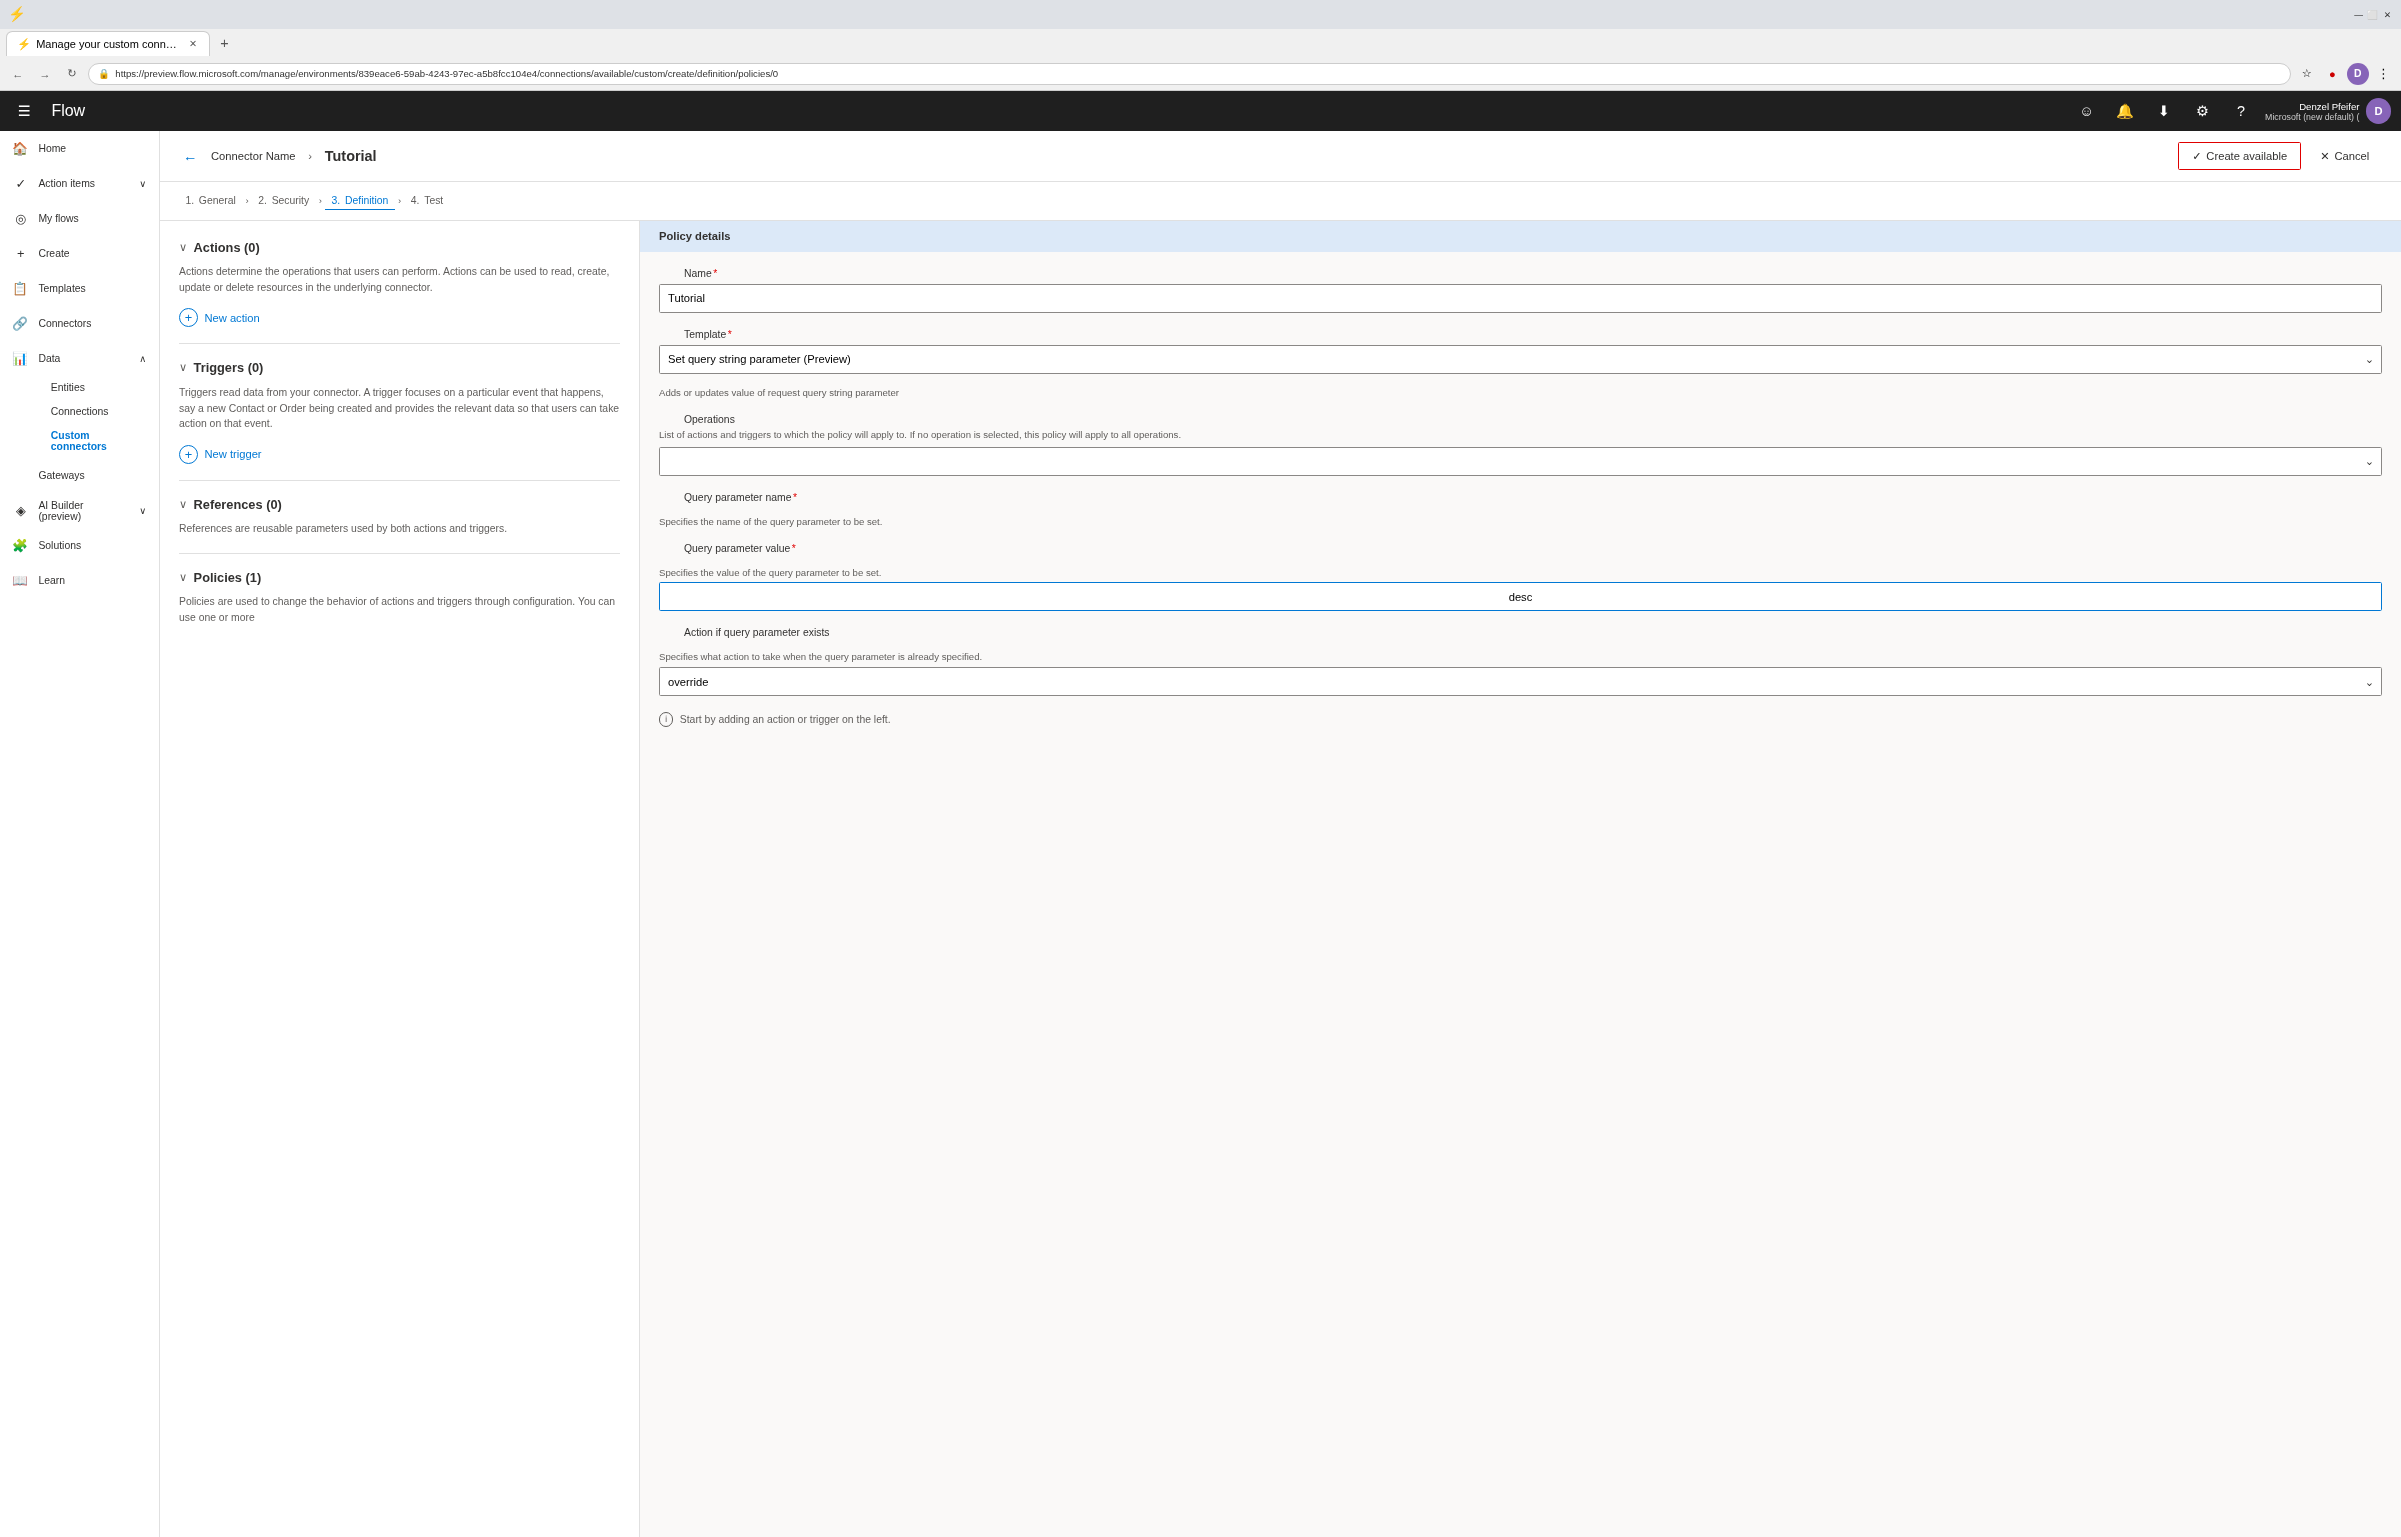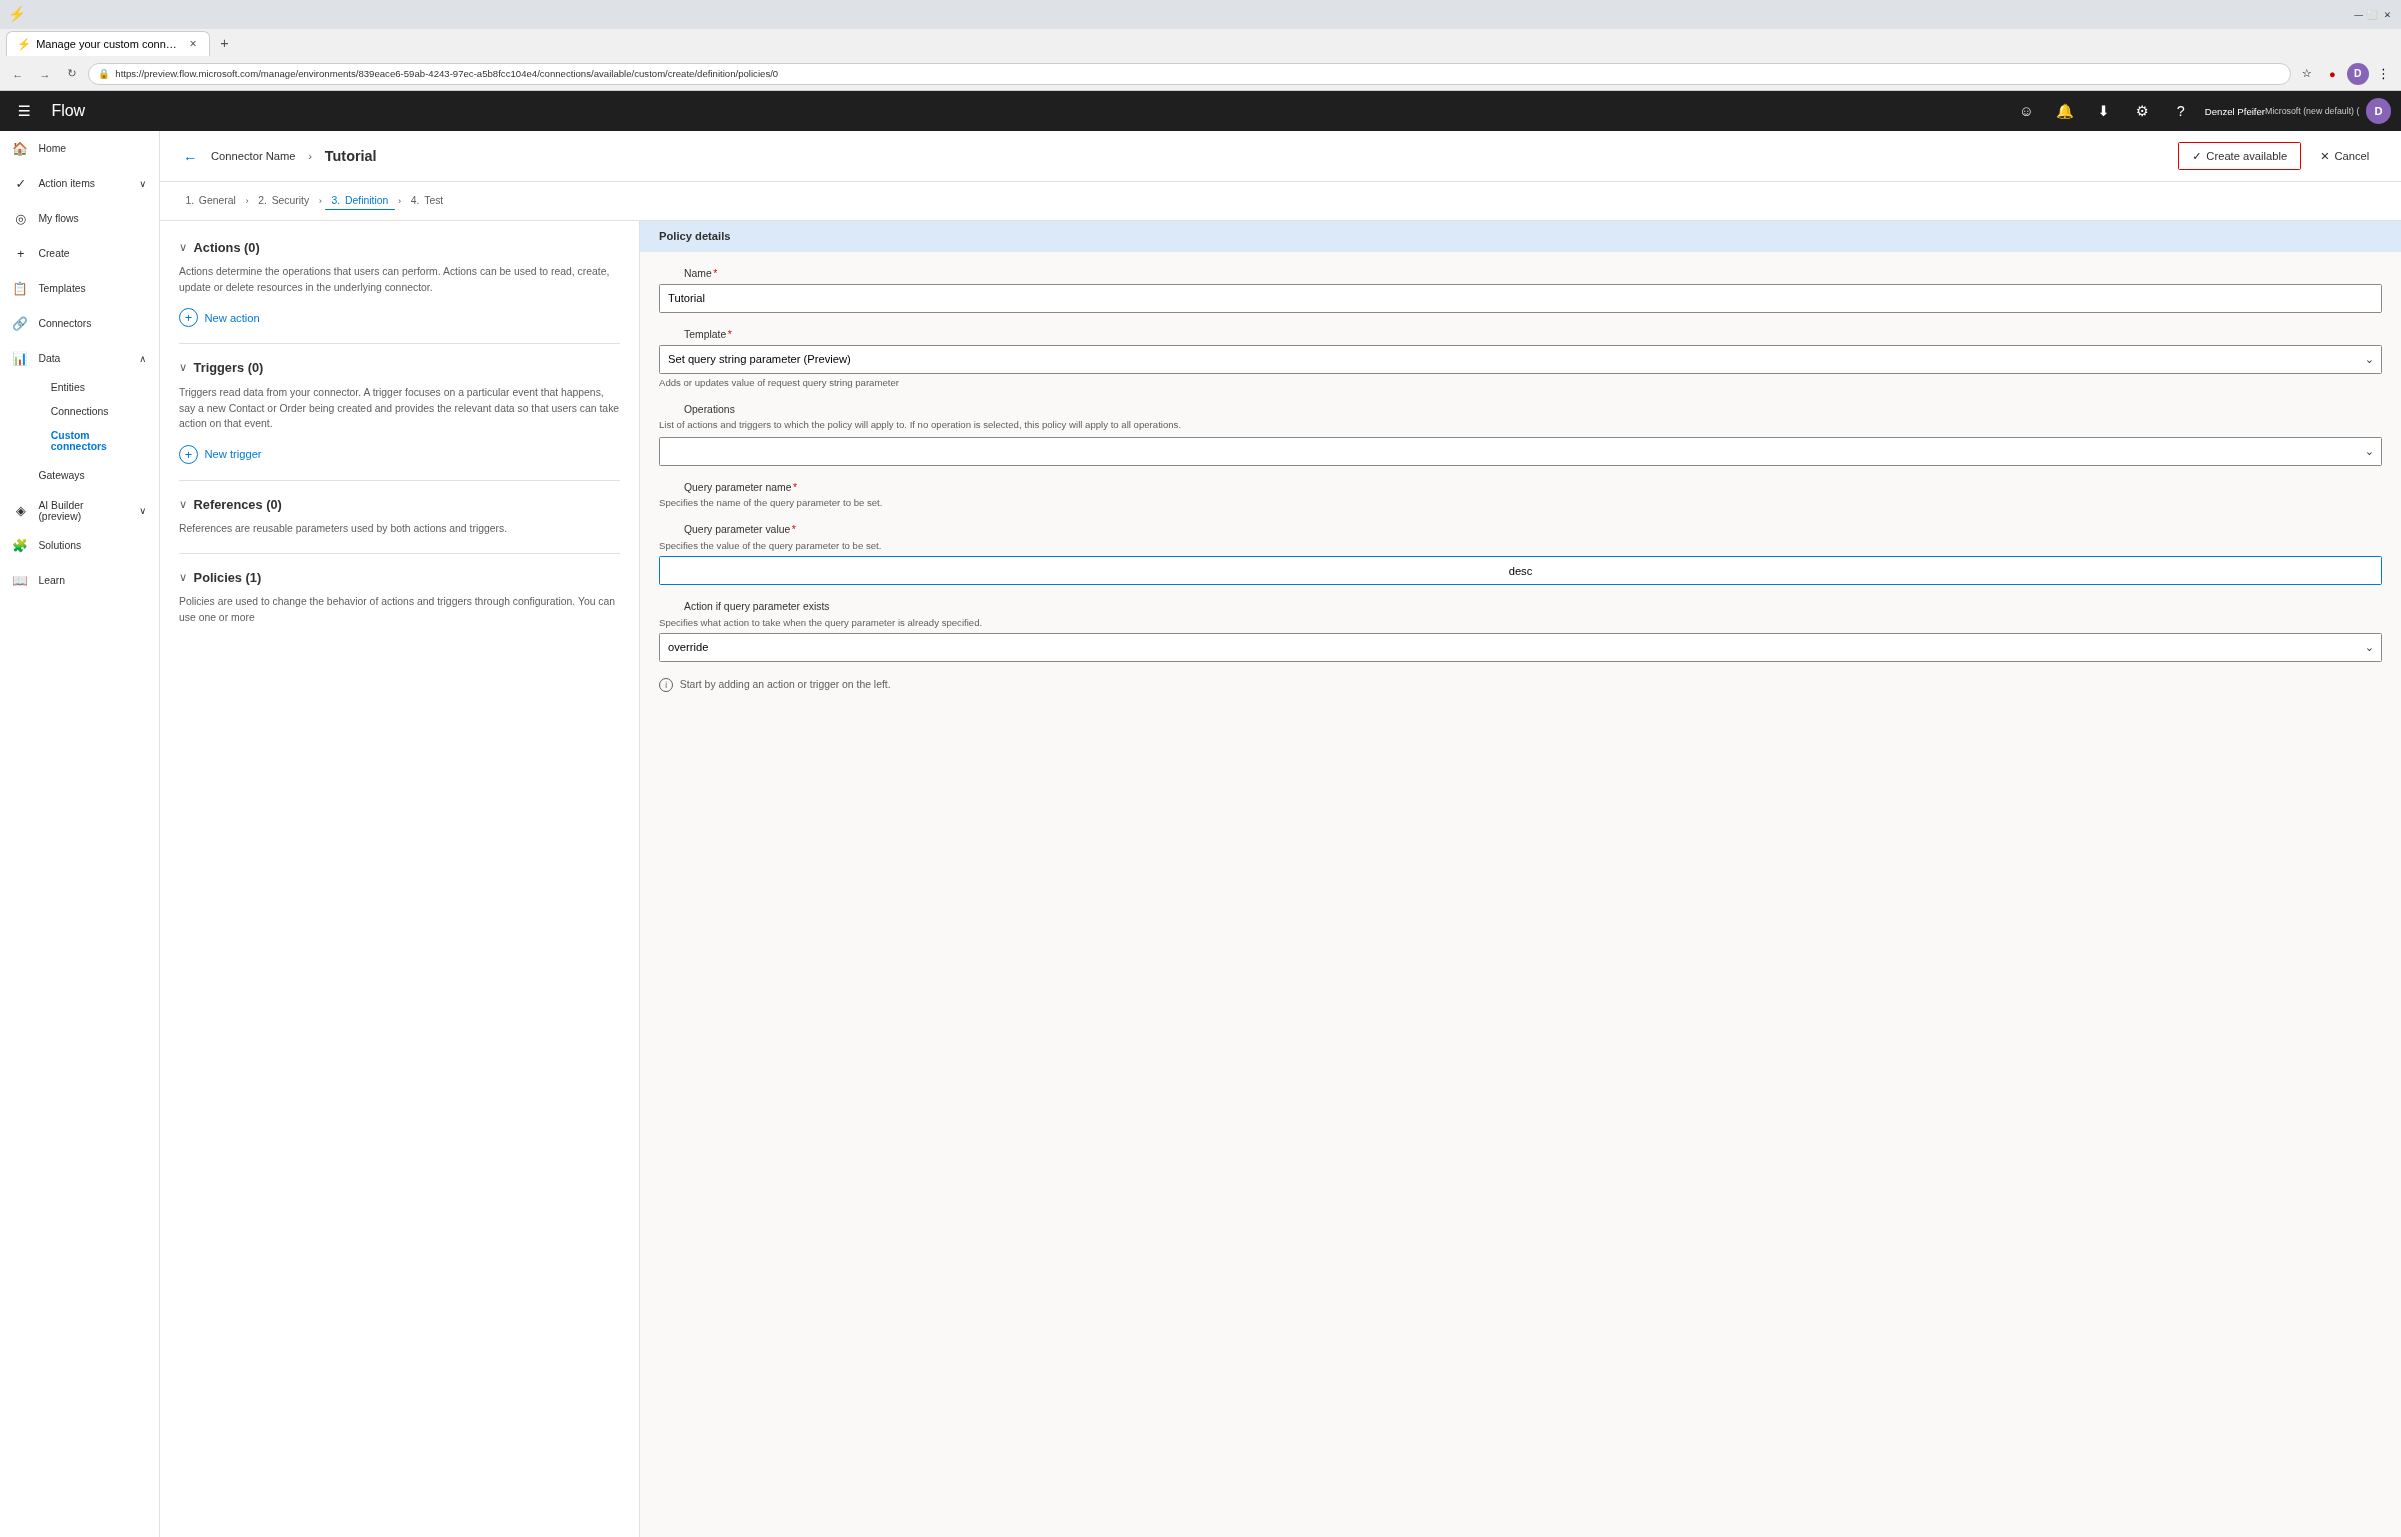"Denzel Pfeifer" div { flex-direction: row -> column }
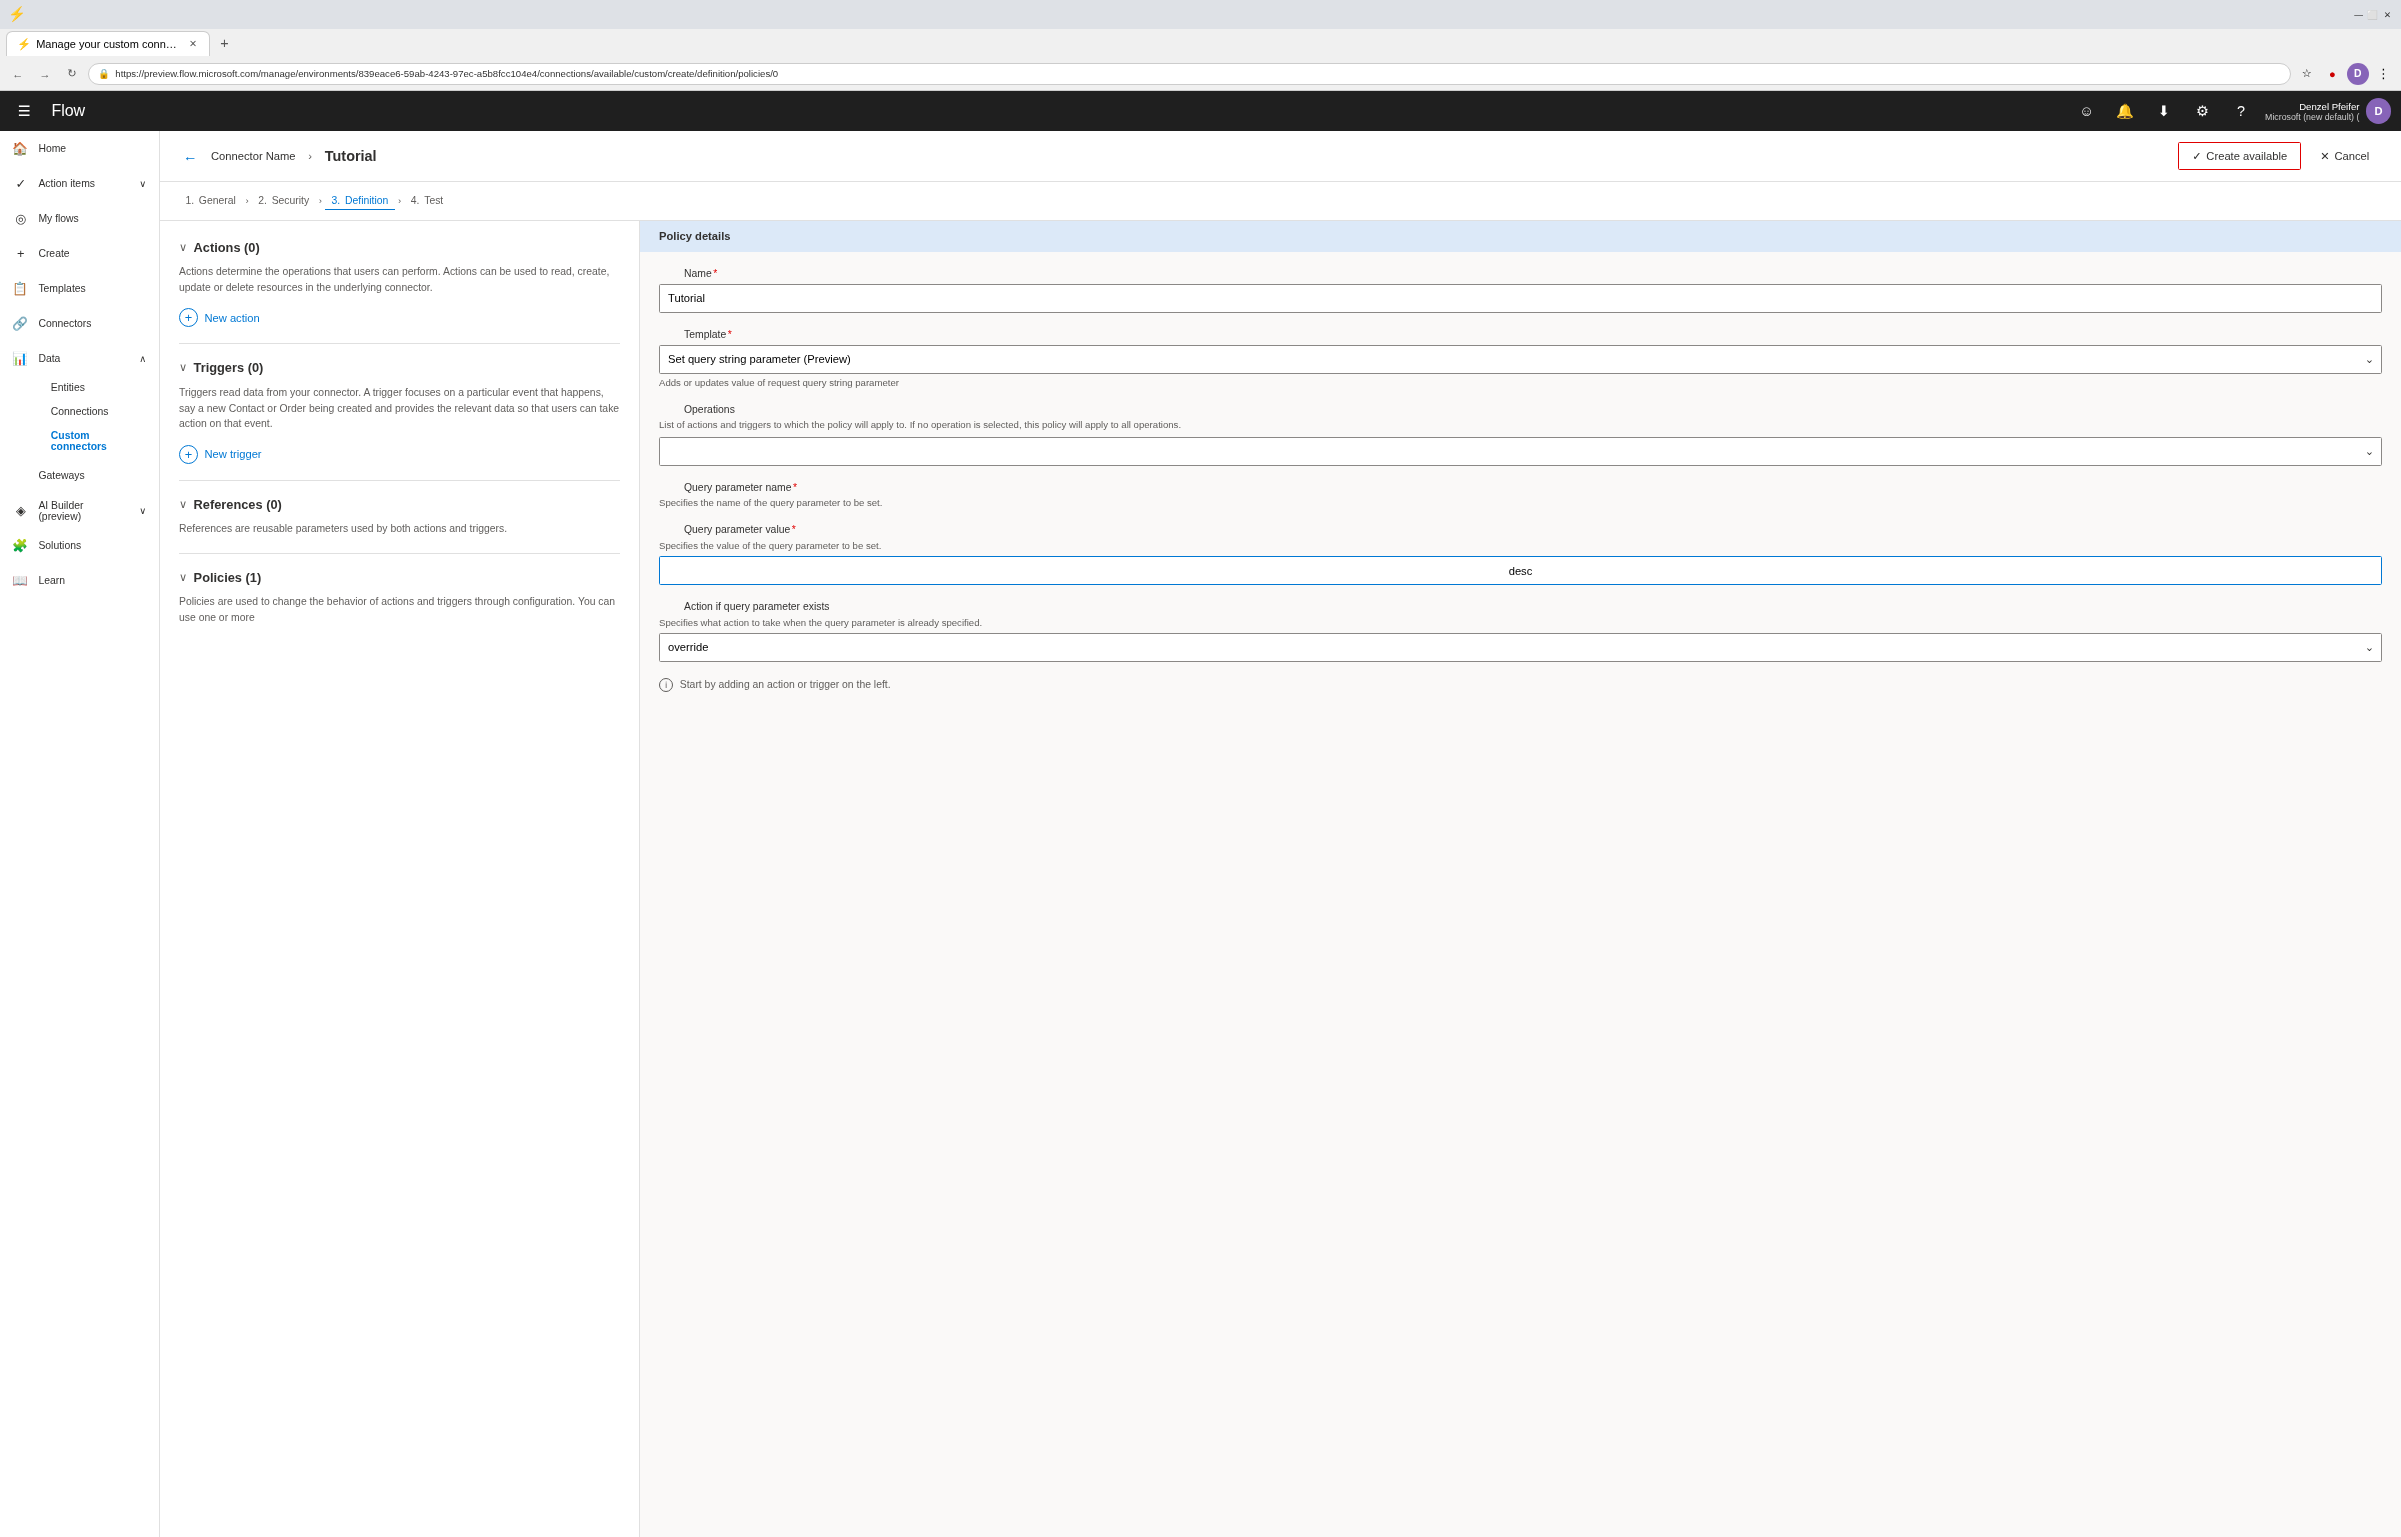"Adds or updates value of" .form-hint { margin-top: 3px -> 13px }
